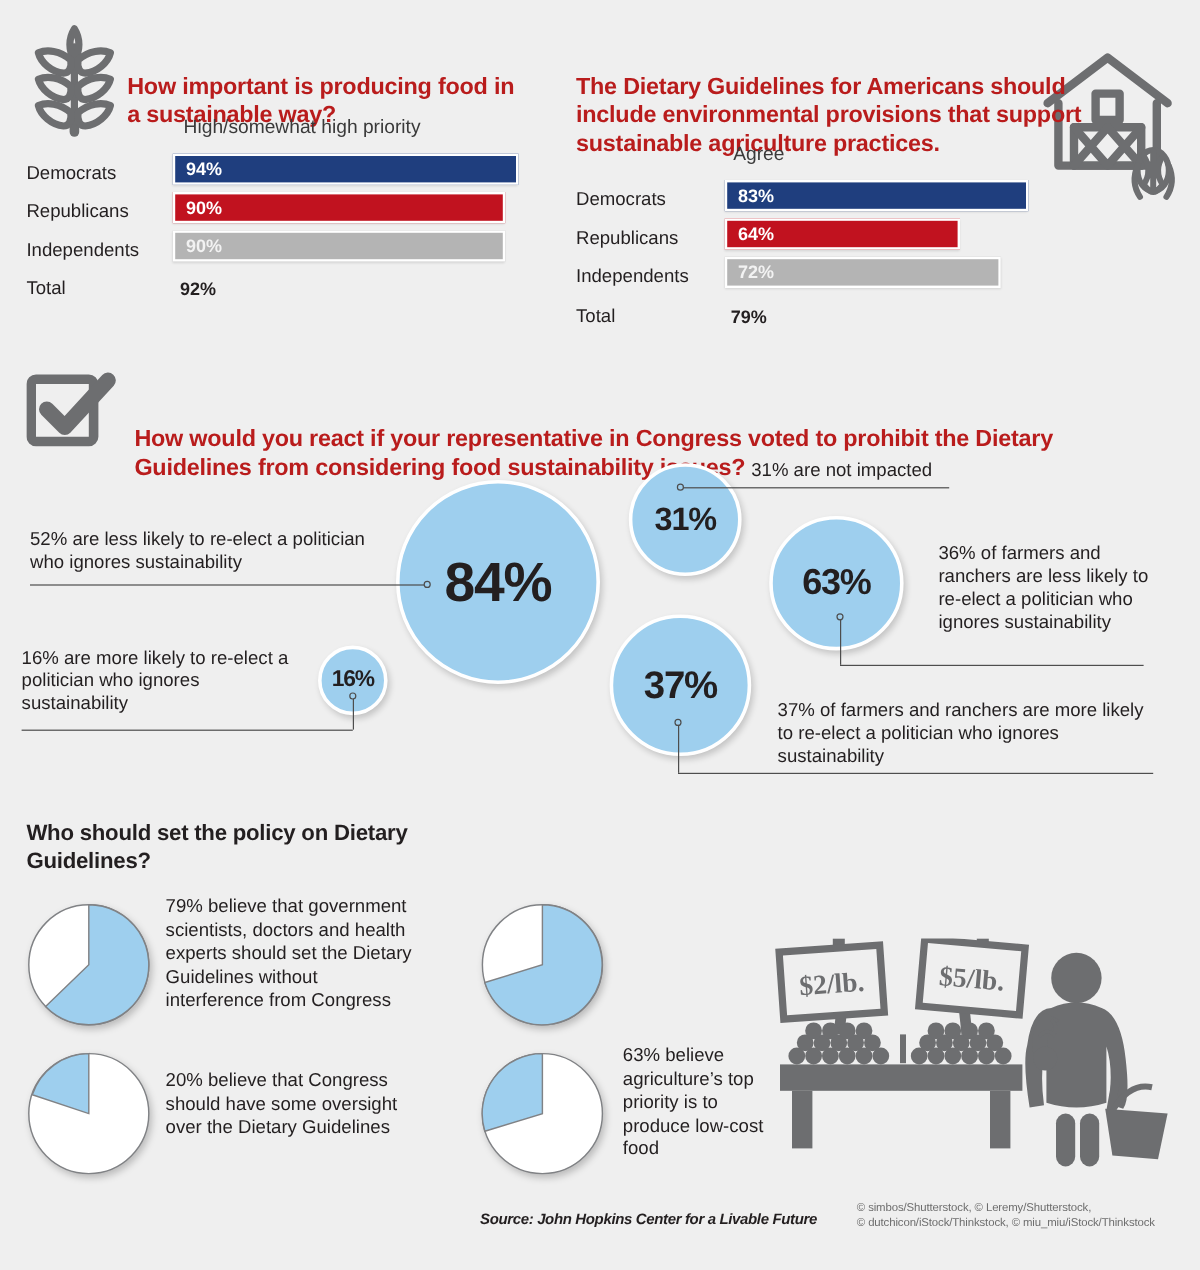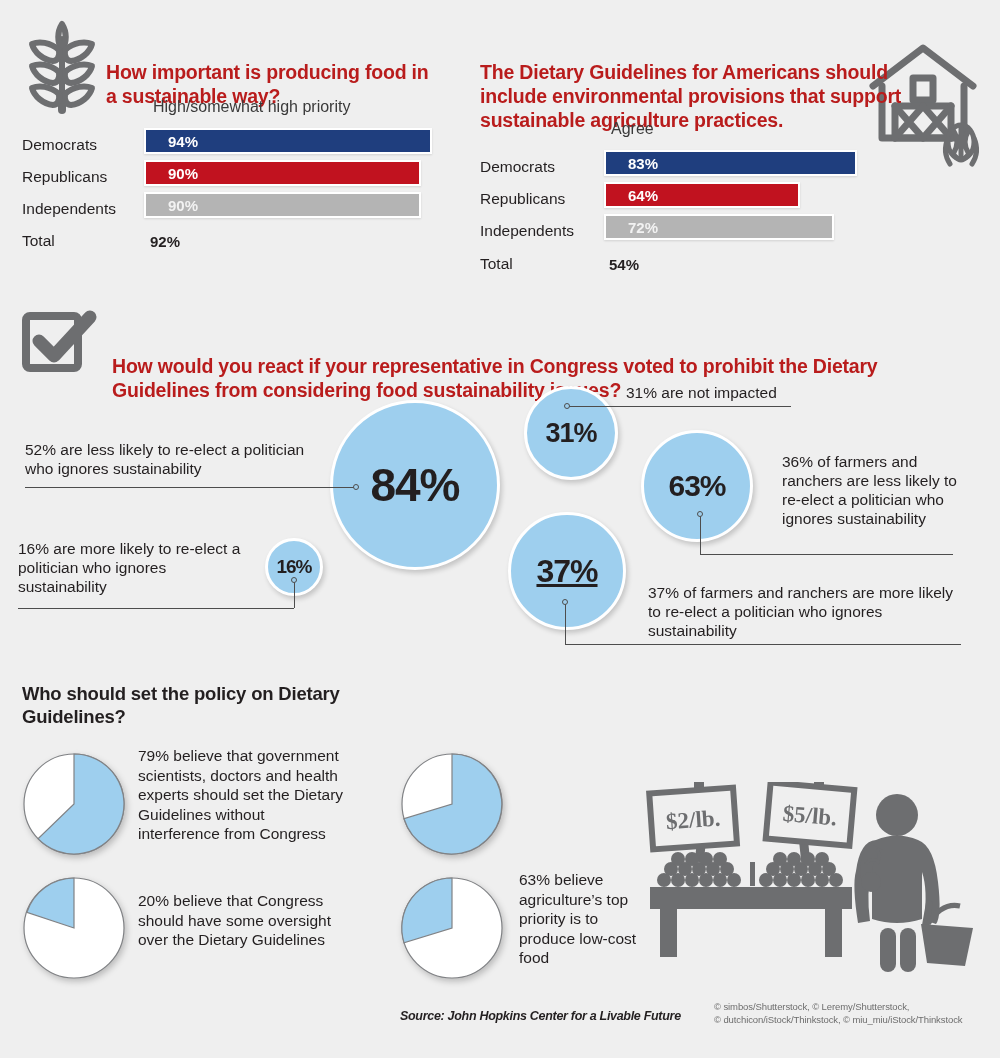"94%" .bar span { padding-left: 22px -> 9px }
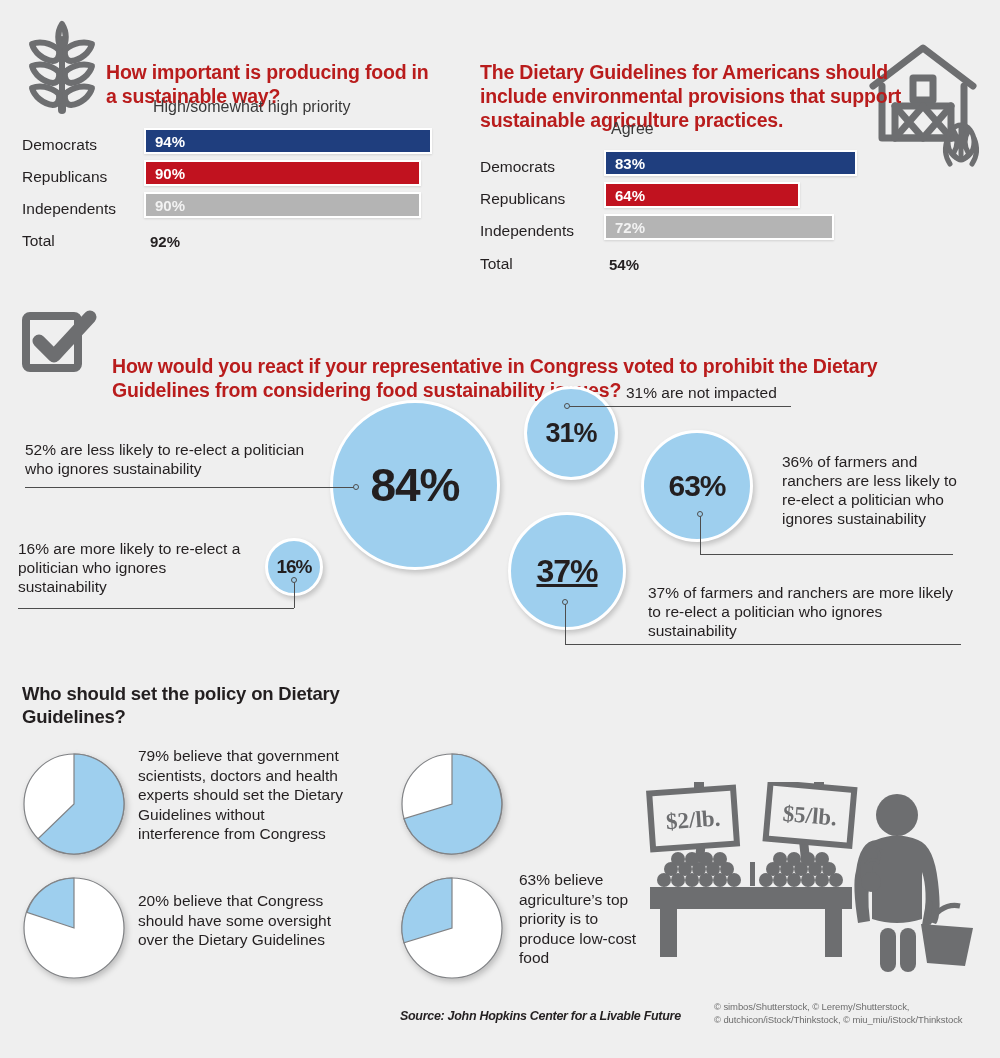"54%" div.abs { text: 54% -> 79% }
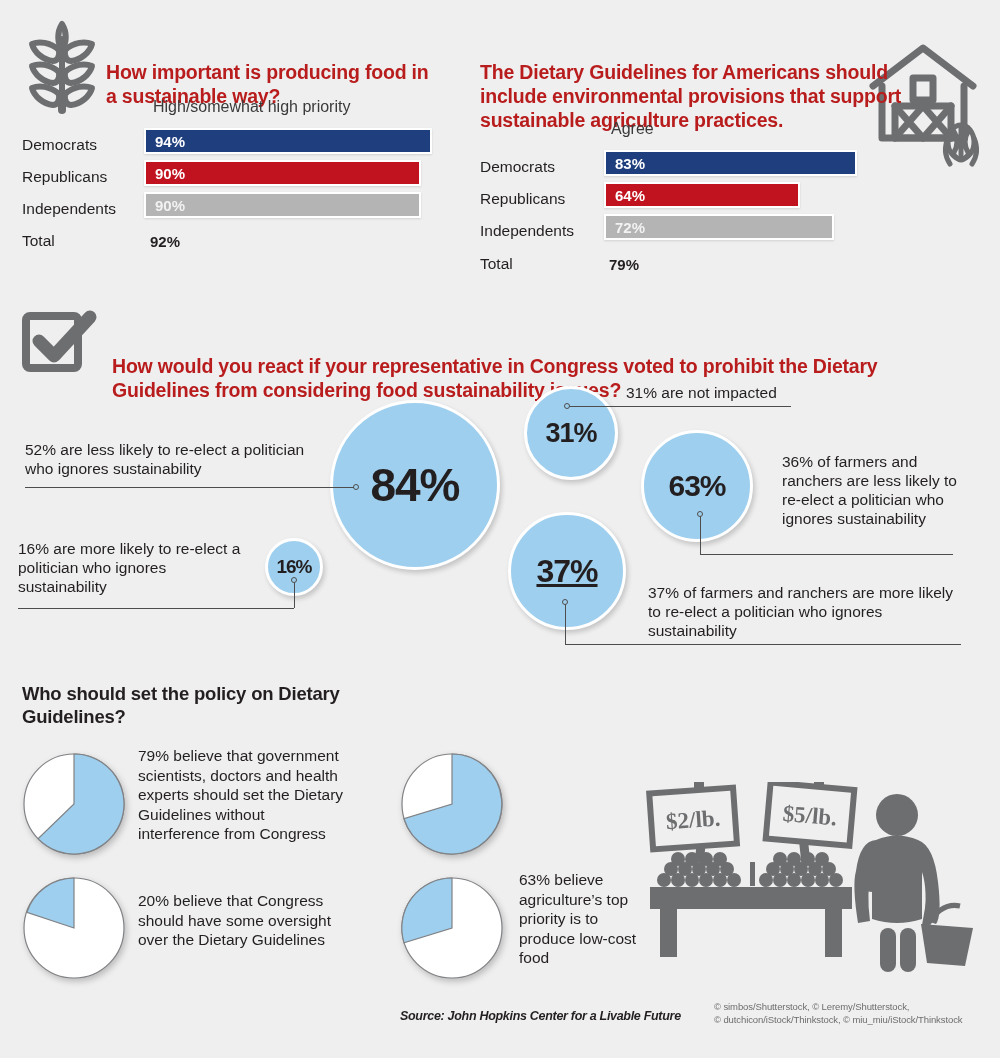"37%" div.circle { text-decoration: underline -> none }
